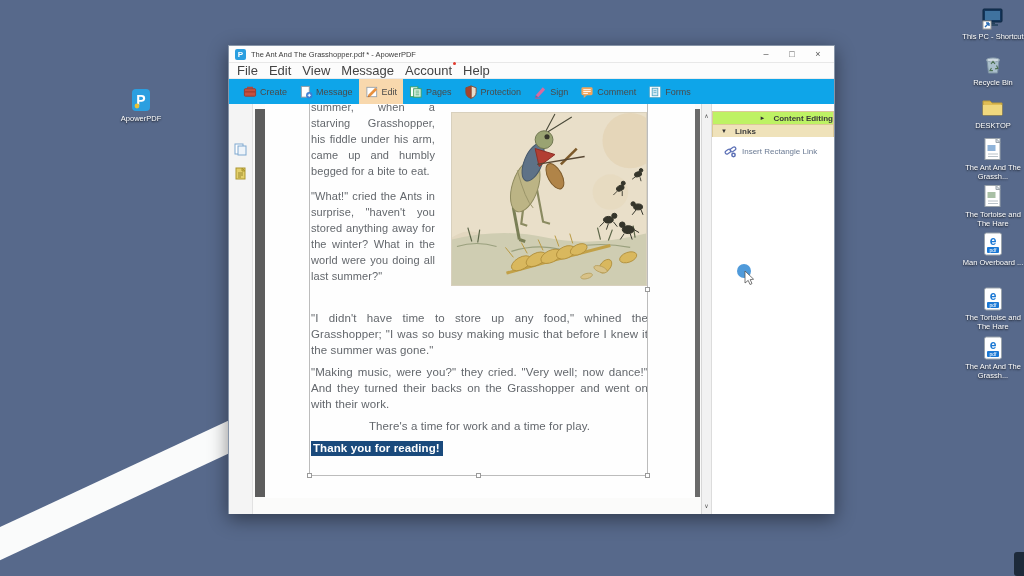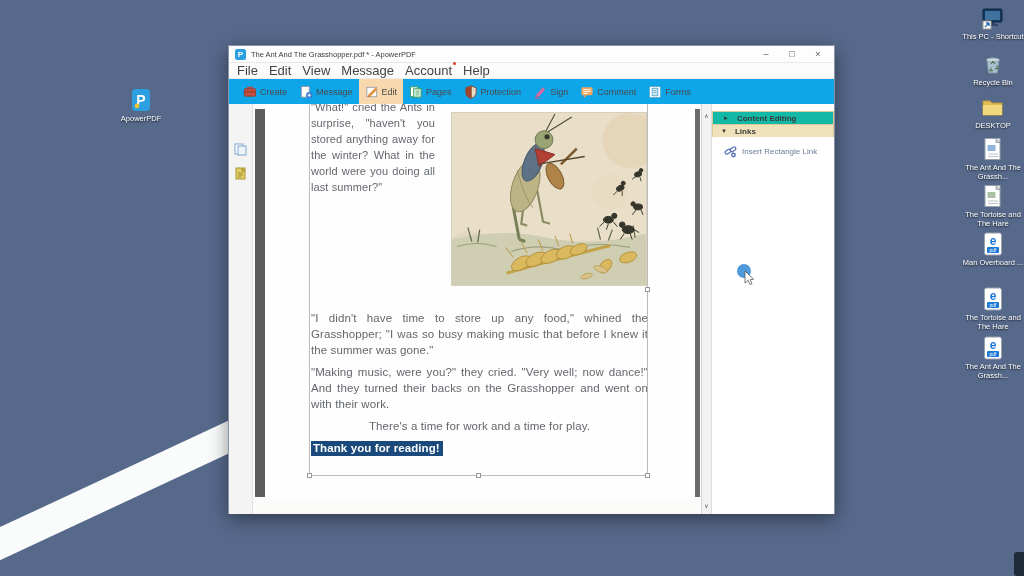"summer, when a starving Grasshopper," p { html: none -> <p>summer, when a starving Grasshopper, his fiddle under his arm, came up and humbly begged for a bite to eat.</p> }
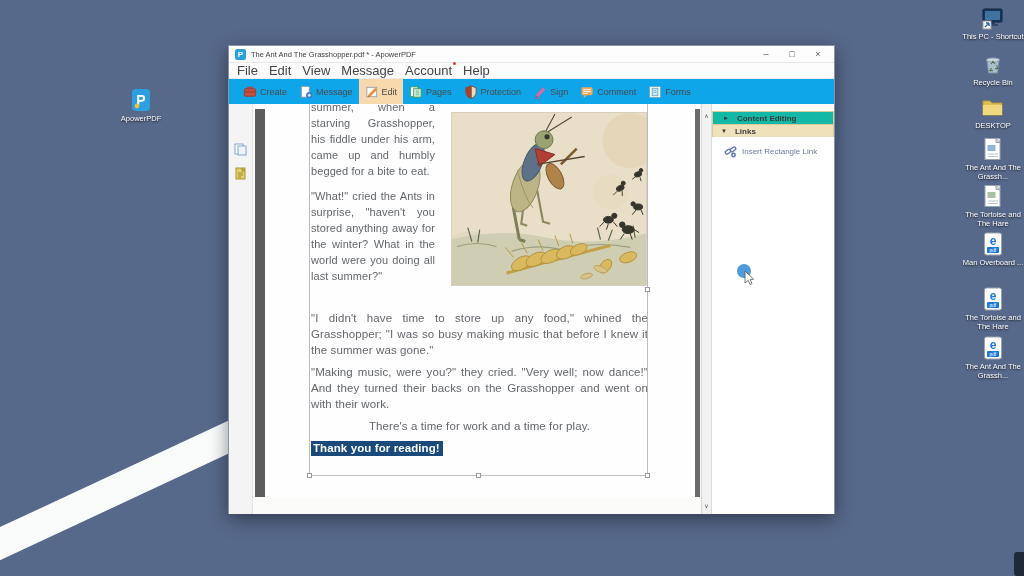"Content Editing" .prow.c1 { background: #14b8a6 -> #bef264; justify-content: none -> flex-end }
